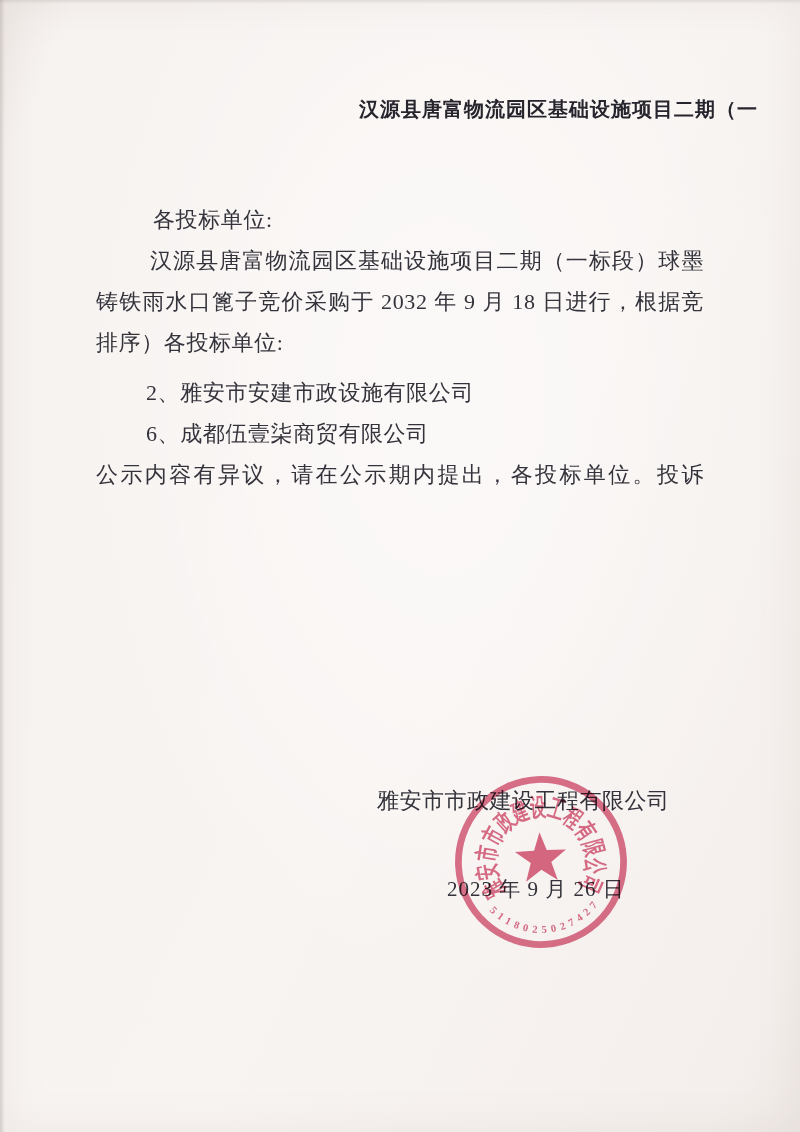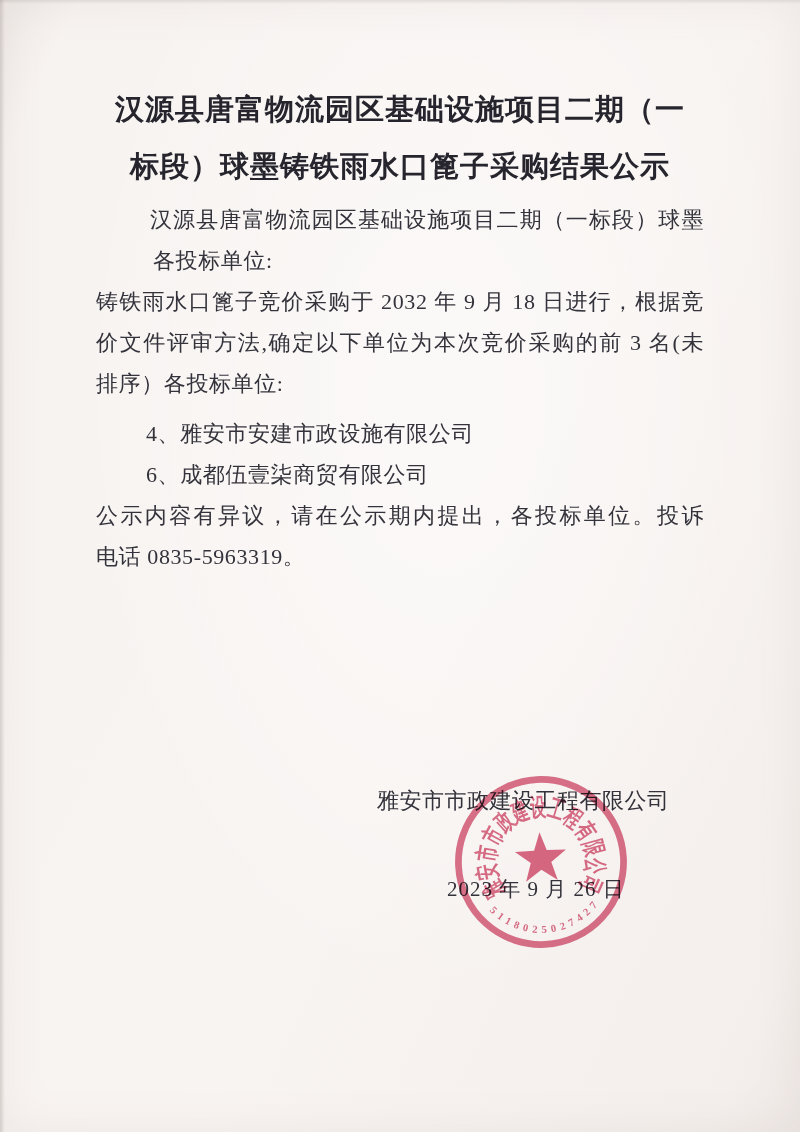"汉源县唐富物流园区基础设施项目二期（一" .title { font-size: 29px -> 20px; text-align: center -> right }
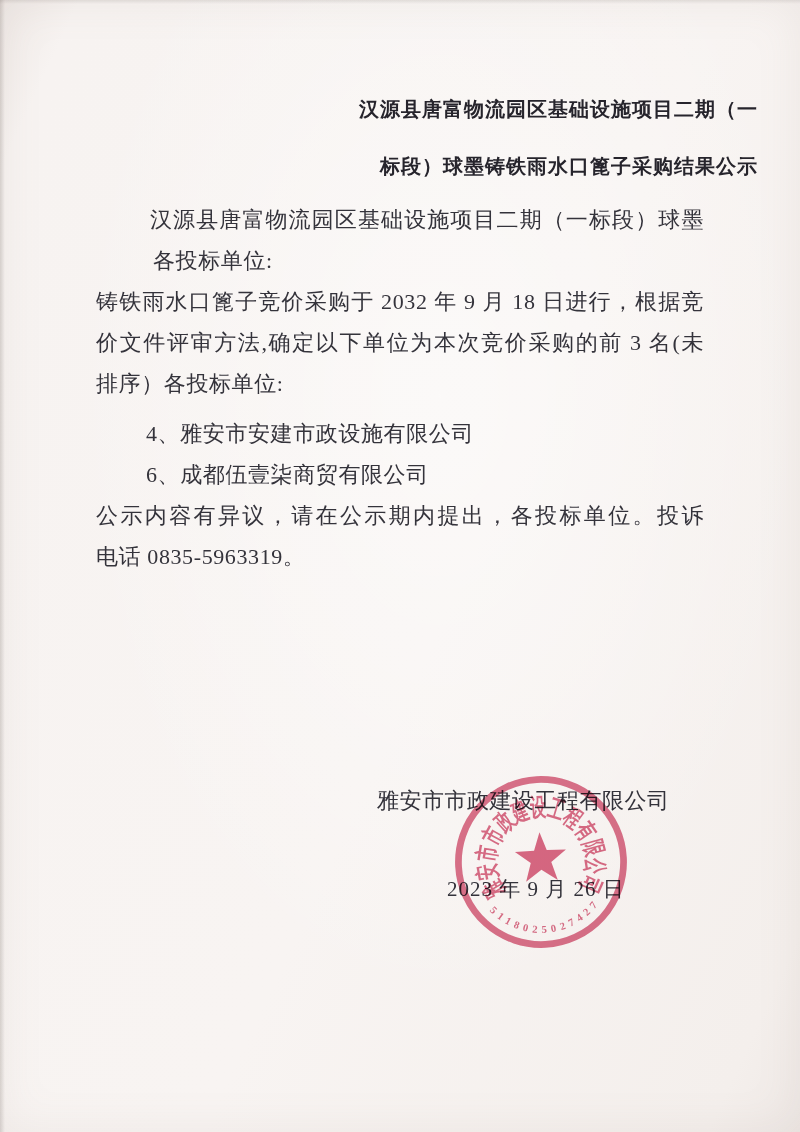"标段）球墨铸铁雨水口篦子采购结果公示" div.tline { html: <div>标段）球墨铸铁雨水口篦子采购结果公示</div> -> none }
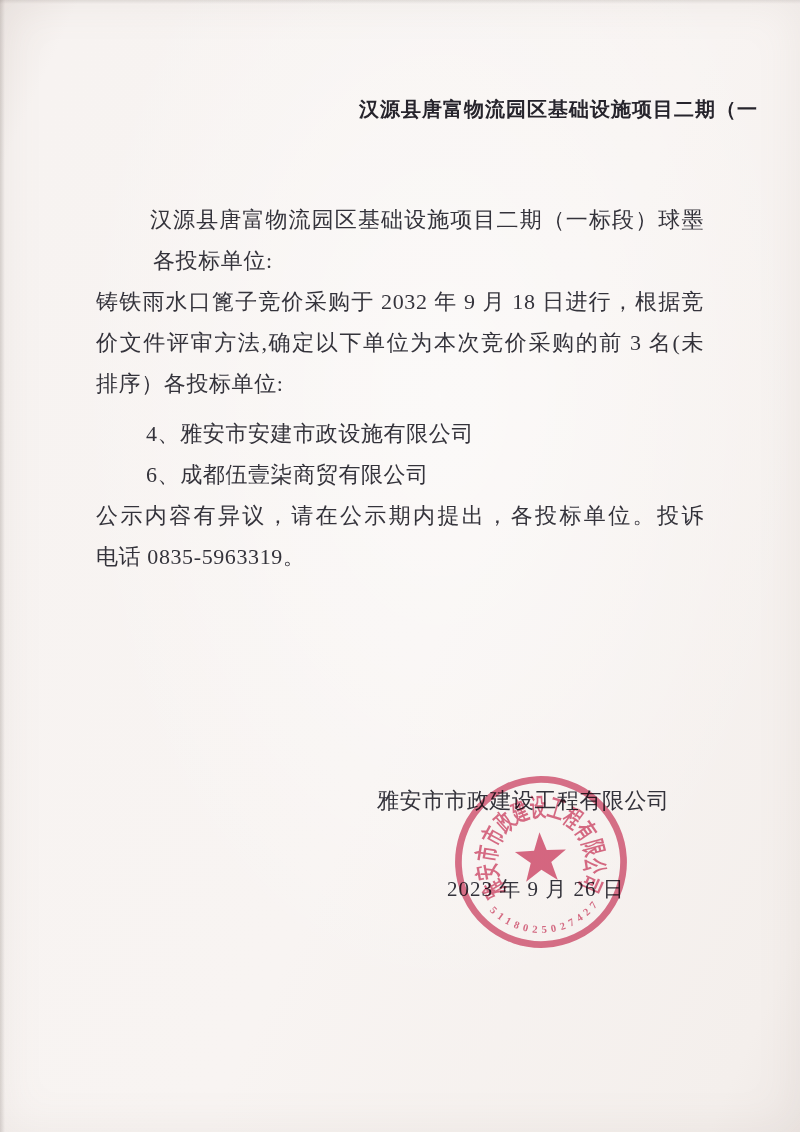"汉源县唐富物流园区基础设施项目二期（一标段）球墨" div.line { order: before "各投标单位:" -> after "各投标单位:" }
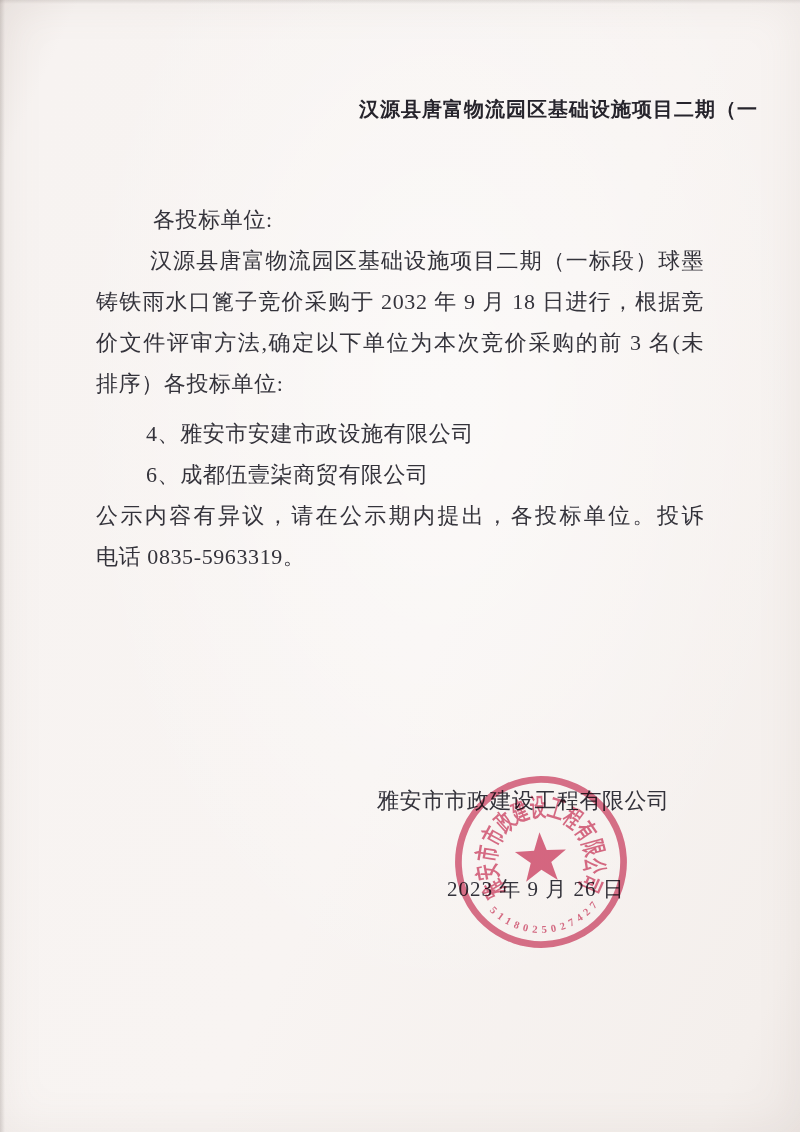"价文件评审方法,确定以下单位为本次竞价采购的前 3 名(未" div.line { html: <div>价文件评审方法,确定以下单位为本次竞价采购的前 3 名(未</div> -> none }
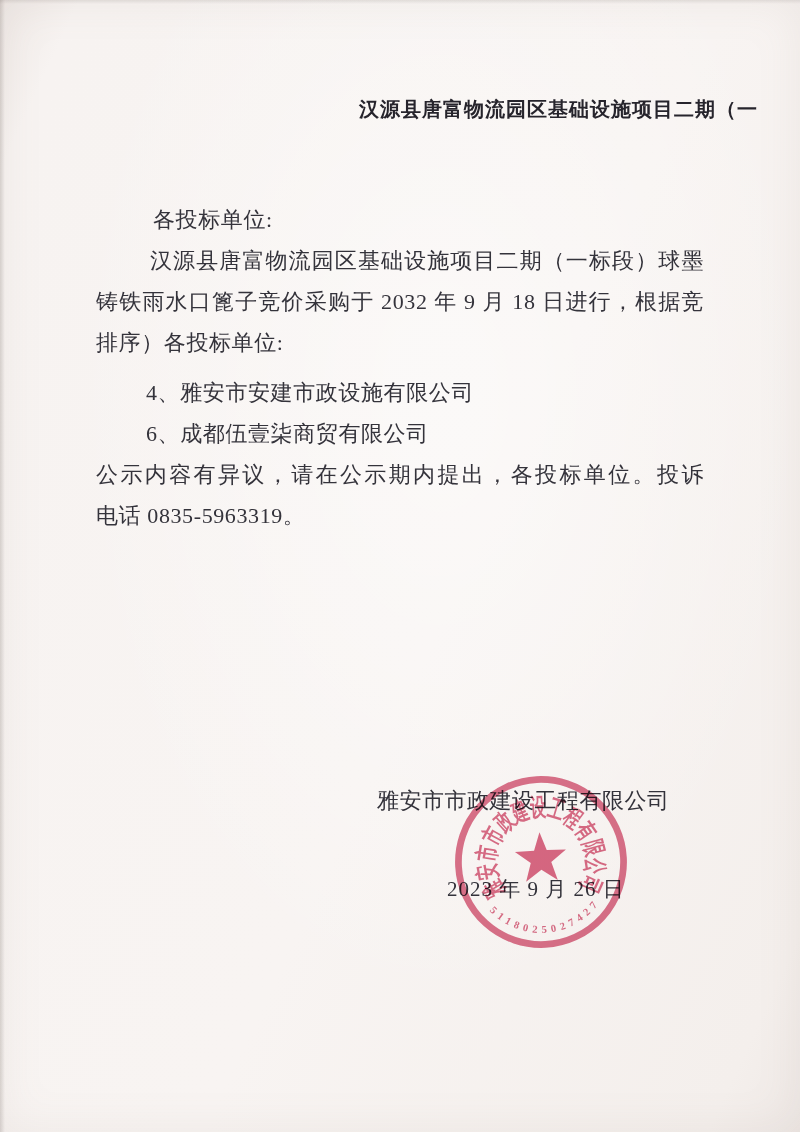"4、雅安市安建市政设施有限公司" div.line { text: 4 -> 2 }
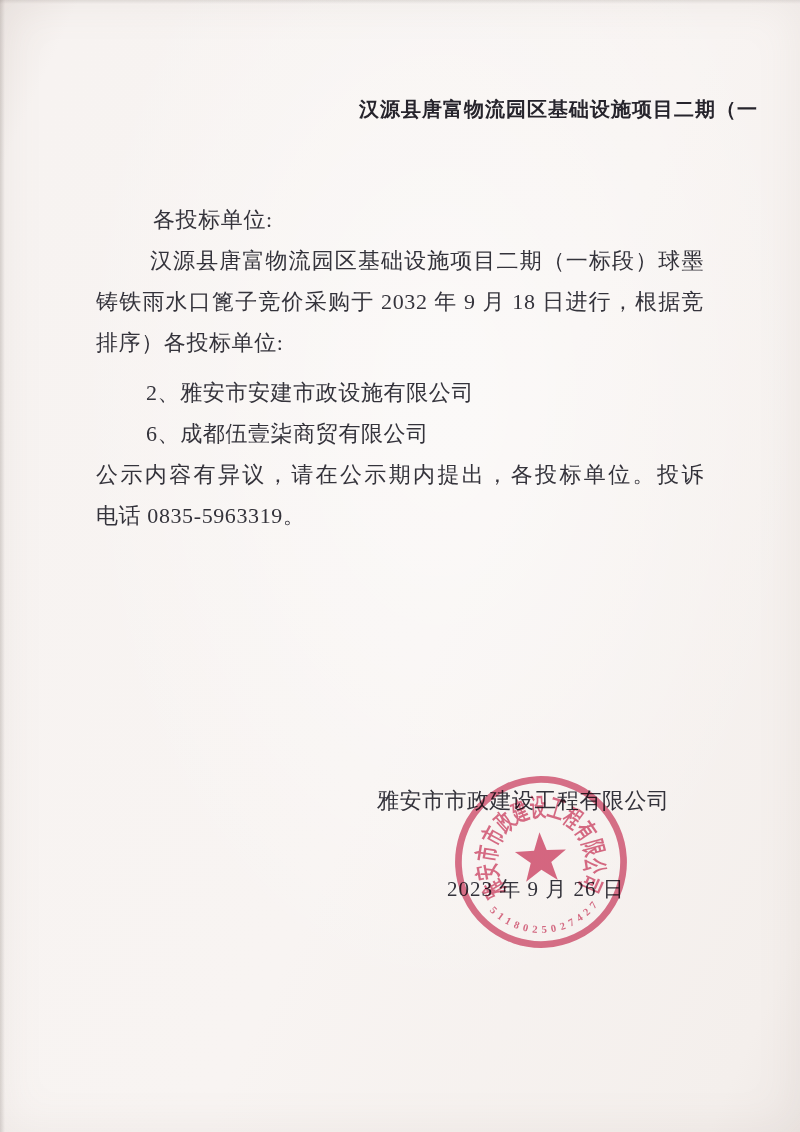"电话 0835-5963319。" div.line { html: <div>电话 0835-5963319。</div> -> none }
